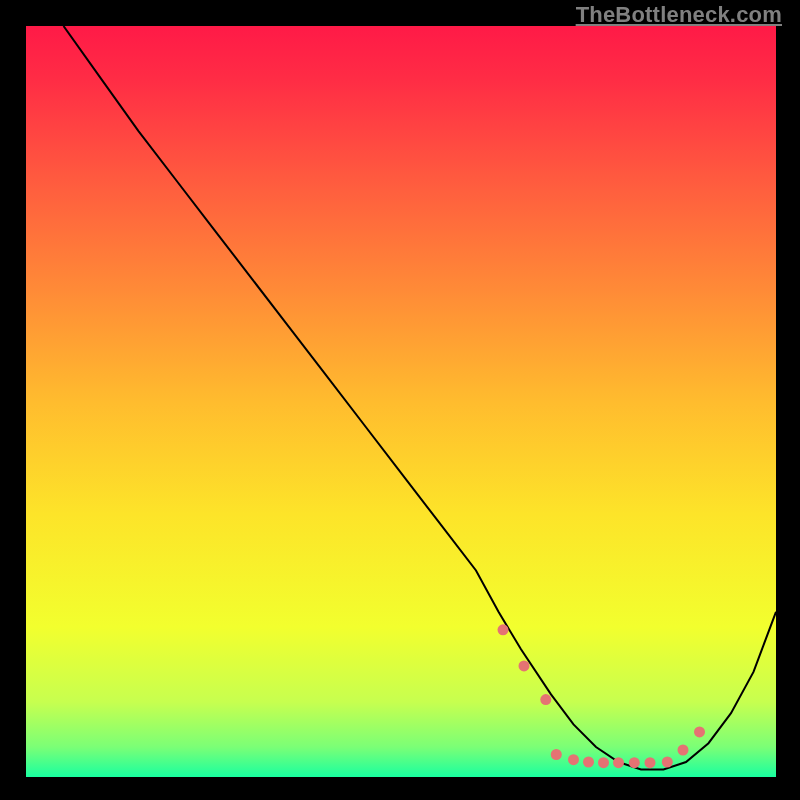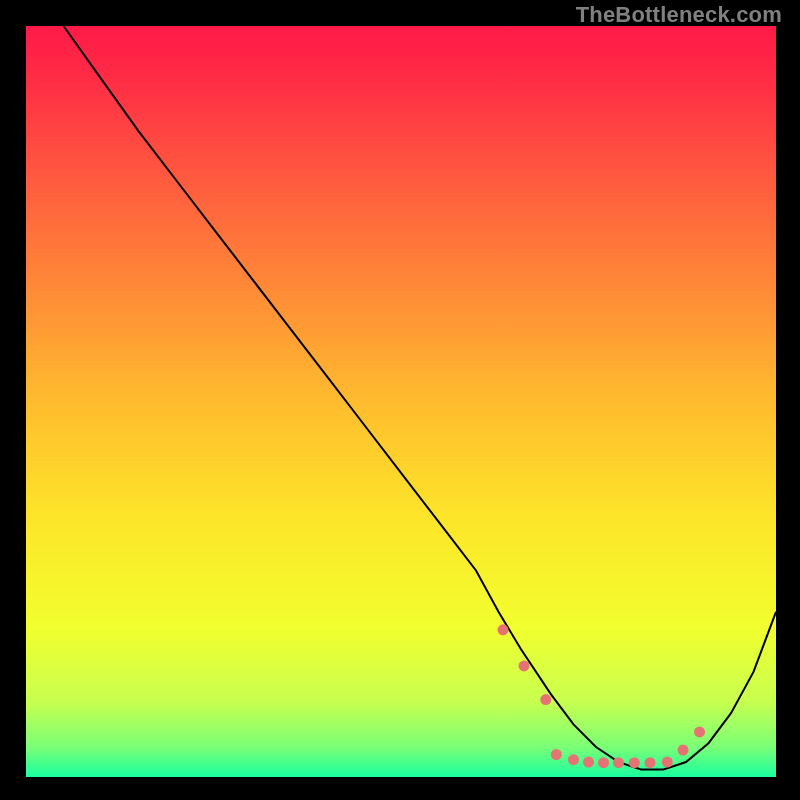"TheBottleneck.com" .watermark { text-decoration: none -> underline }
